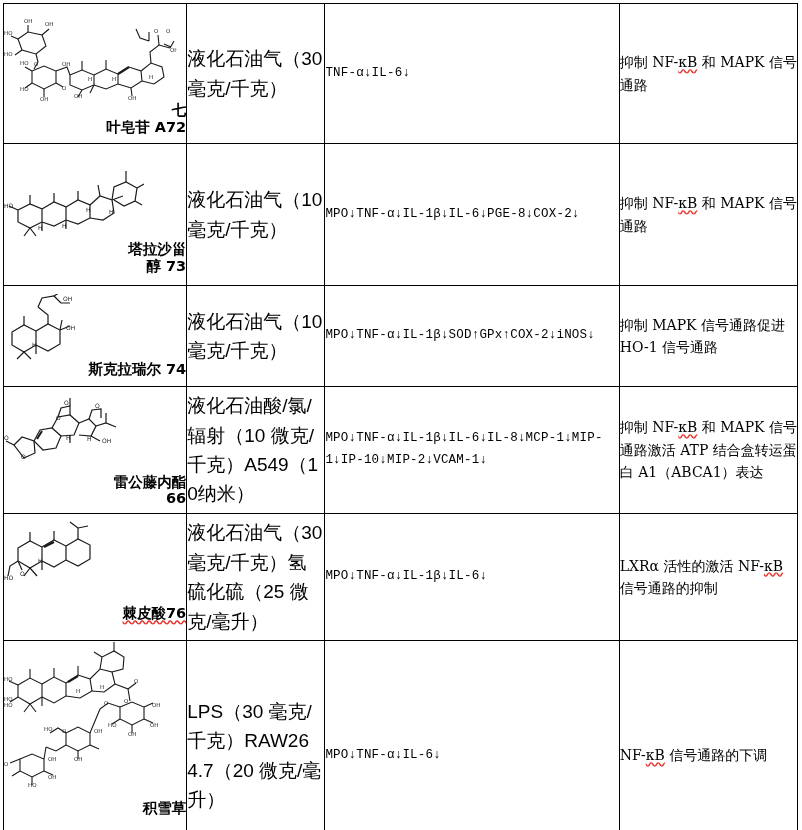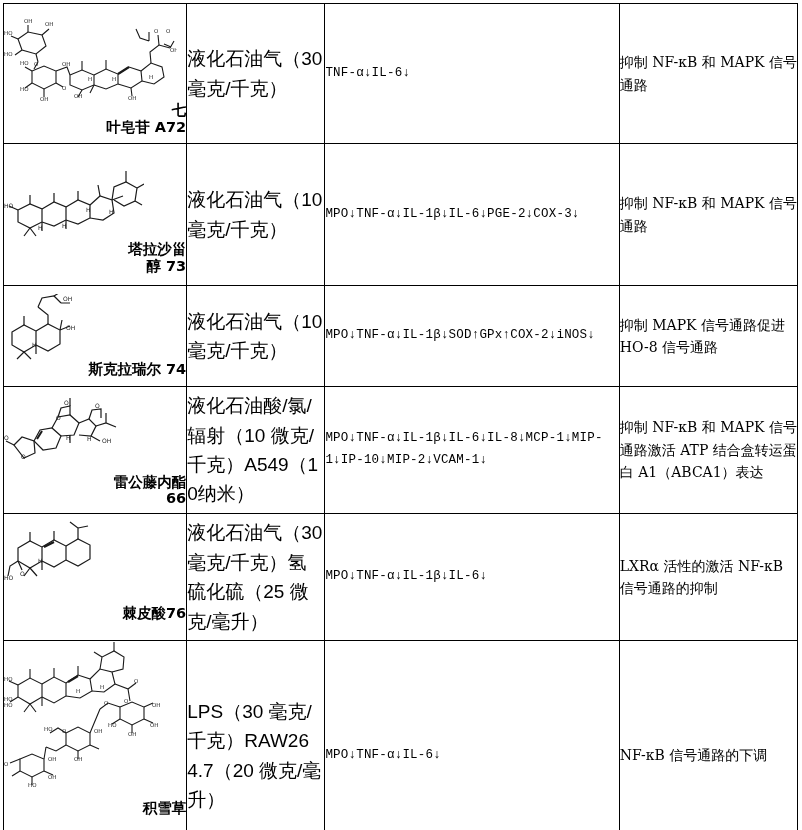"κB" .squiggle { text-decoration: none -> underline }
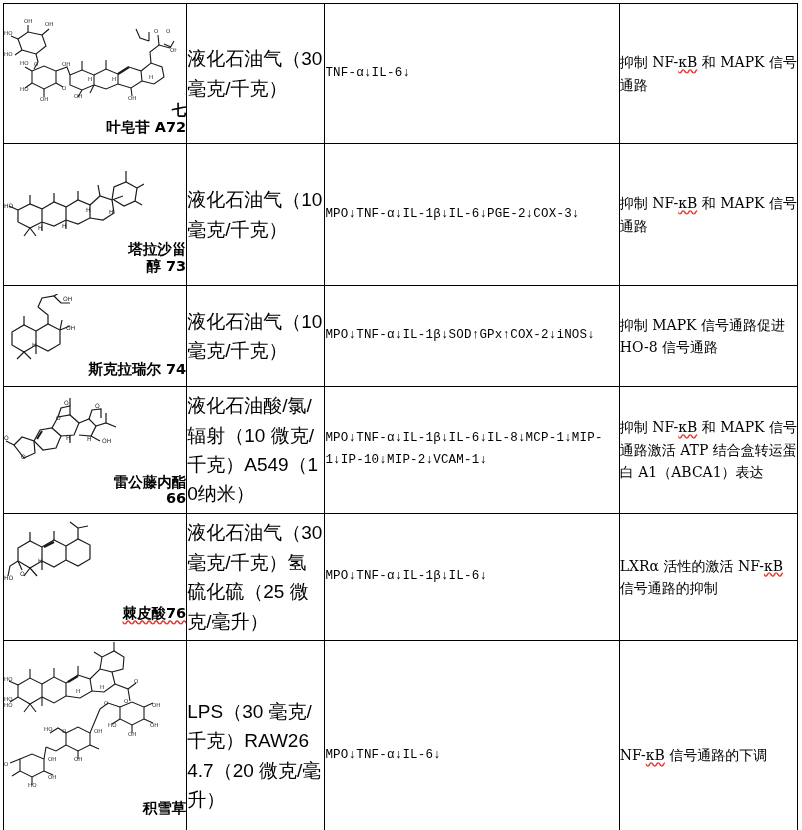"MPO↓TNF-α↓IL-1β↓IL-6↓PGE-2↓COX-3↓" td.markers-cell { text: PGE-2↓COX-3 -> PGE-8↓COX-2 }
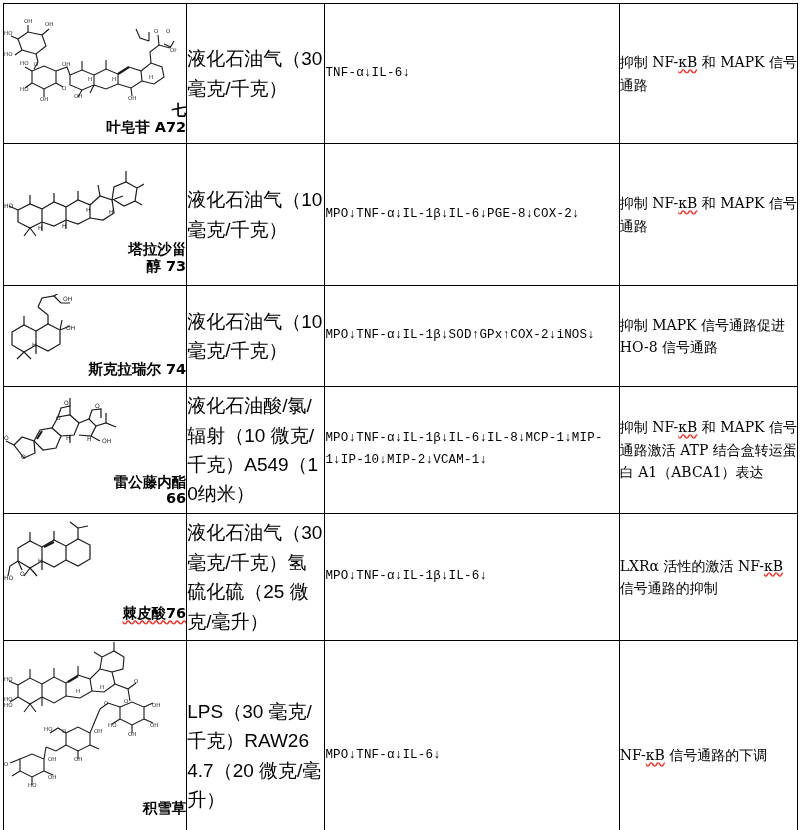"抑制 MAPK 信号通路促进 HO-8 信号通路" span { text: HO-8 -> HO-1 }
